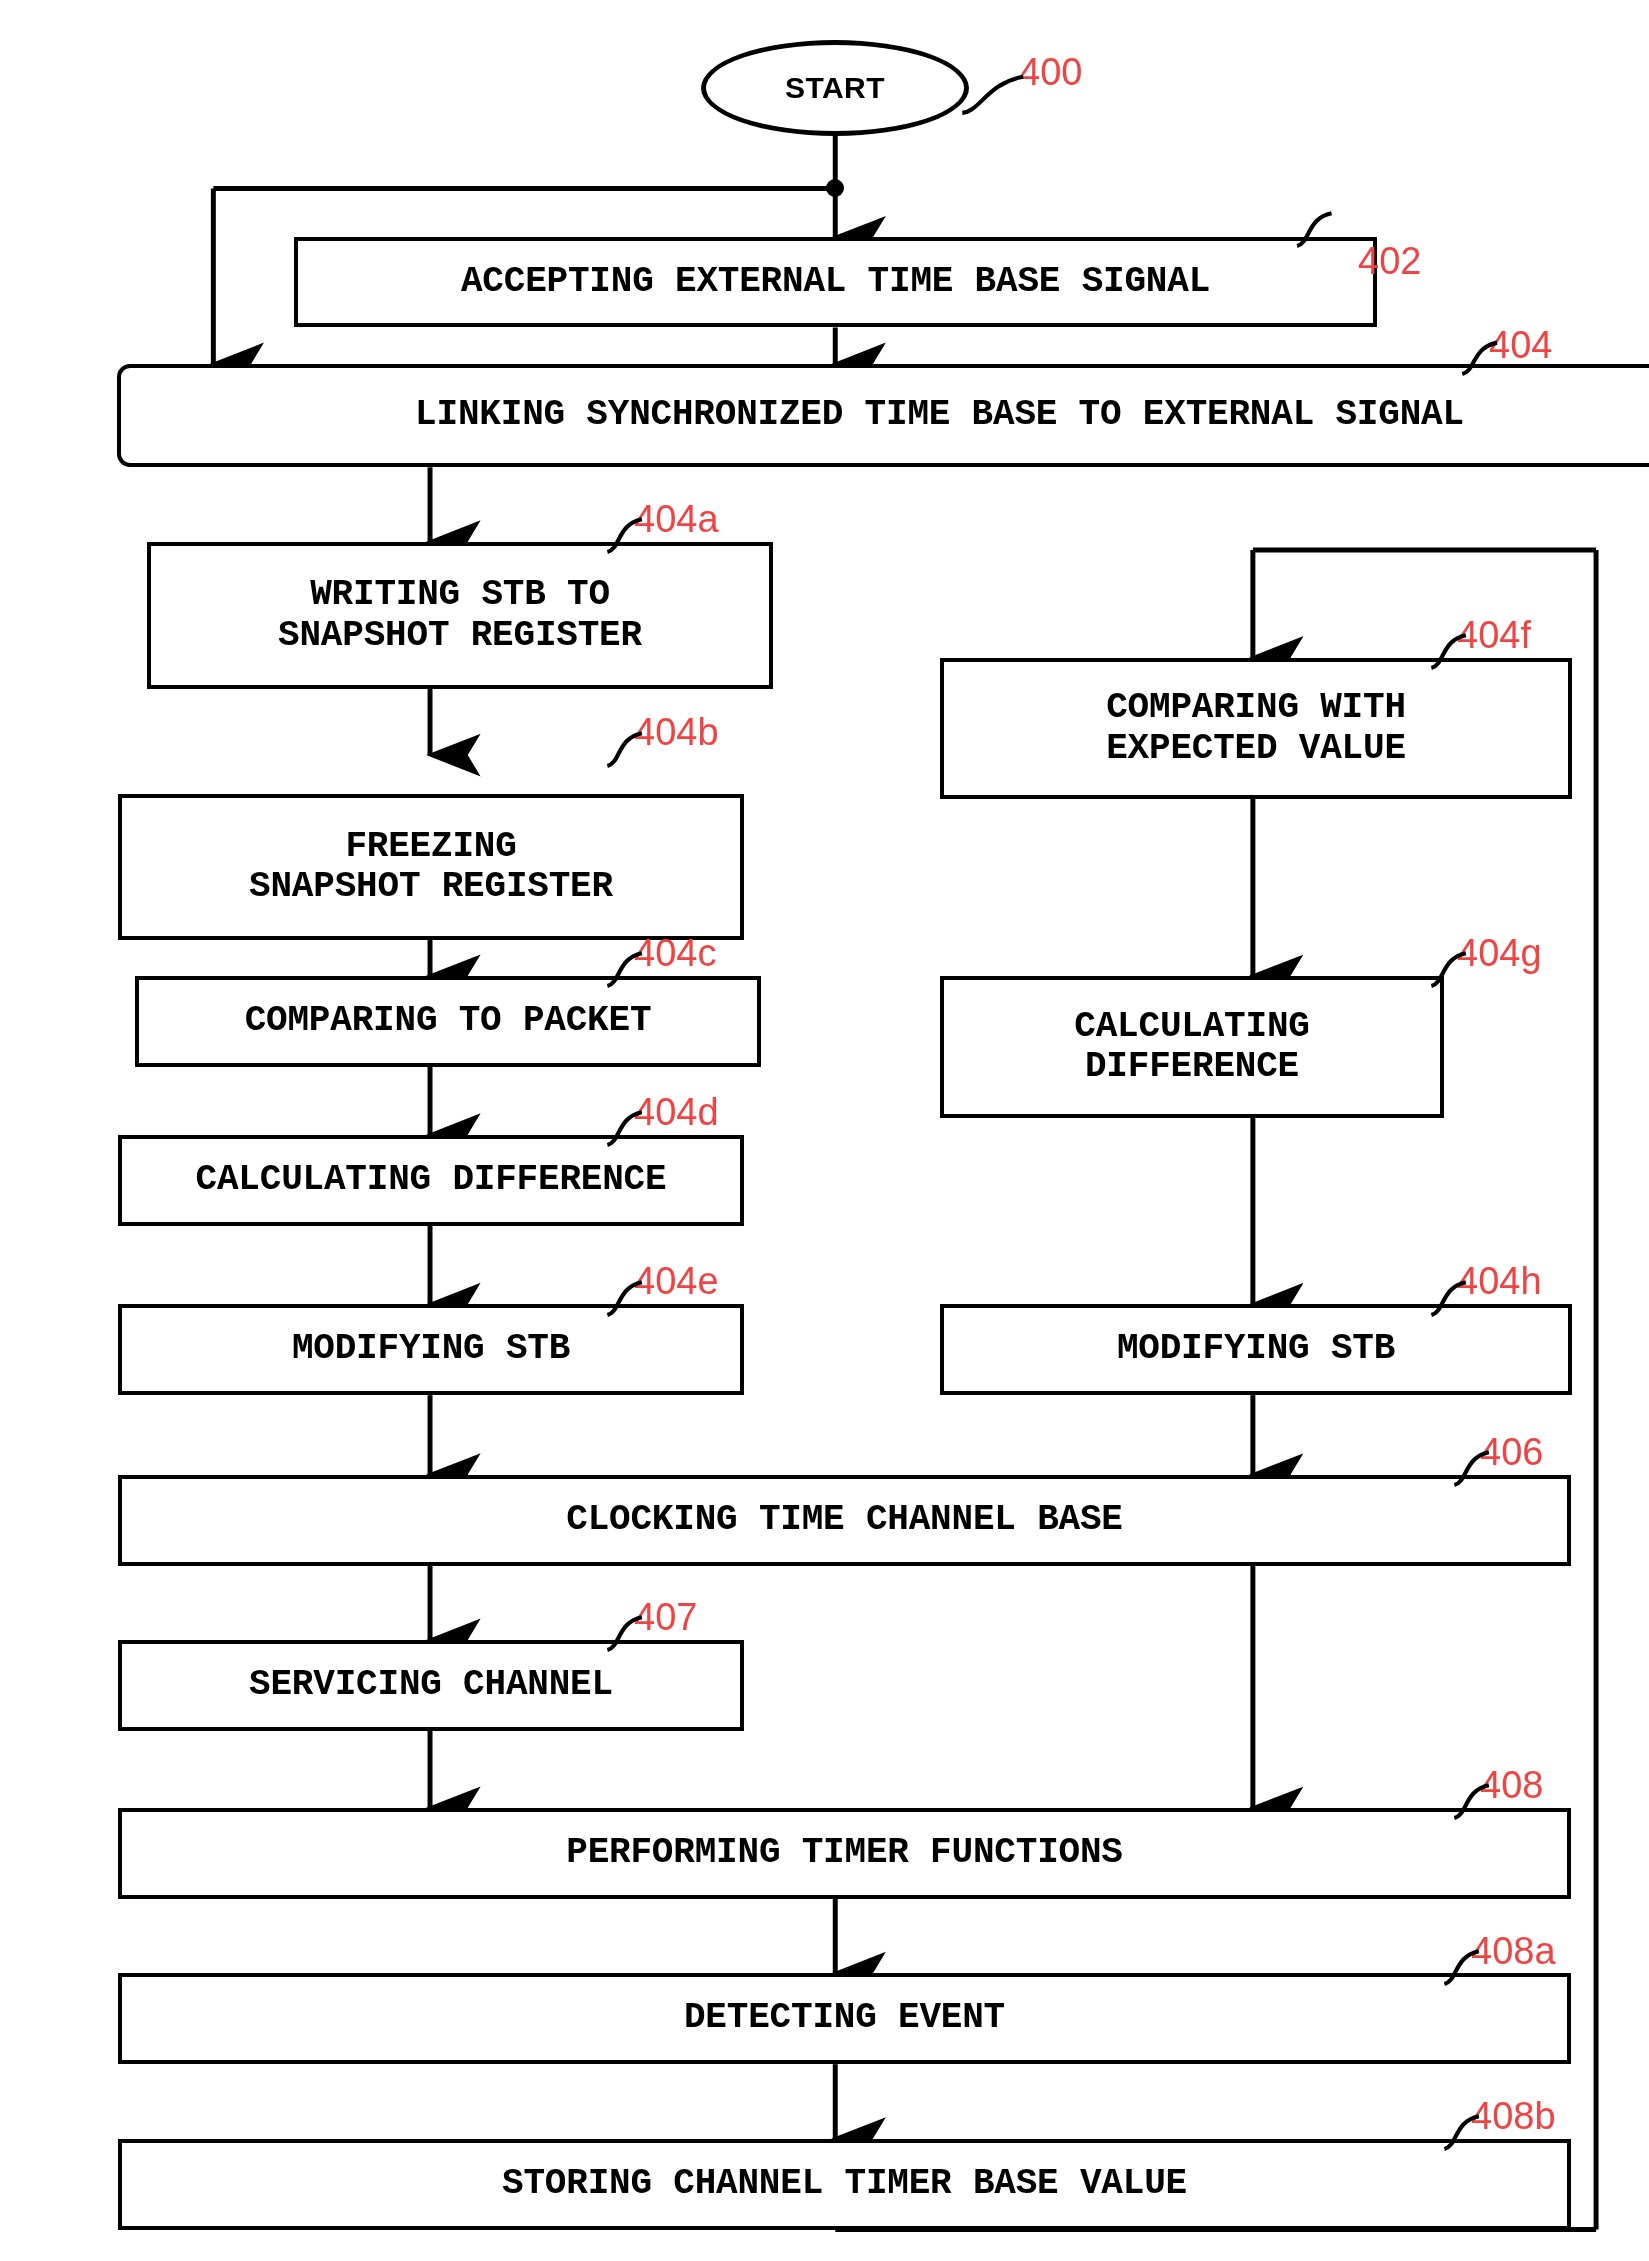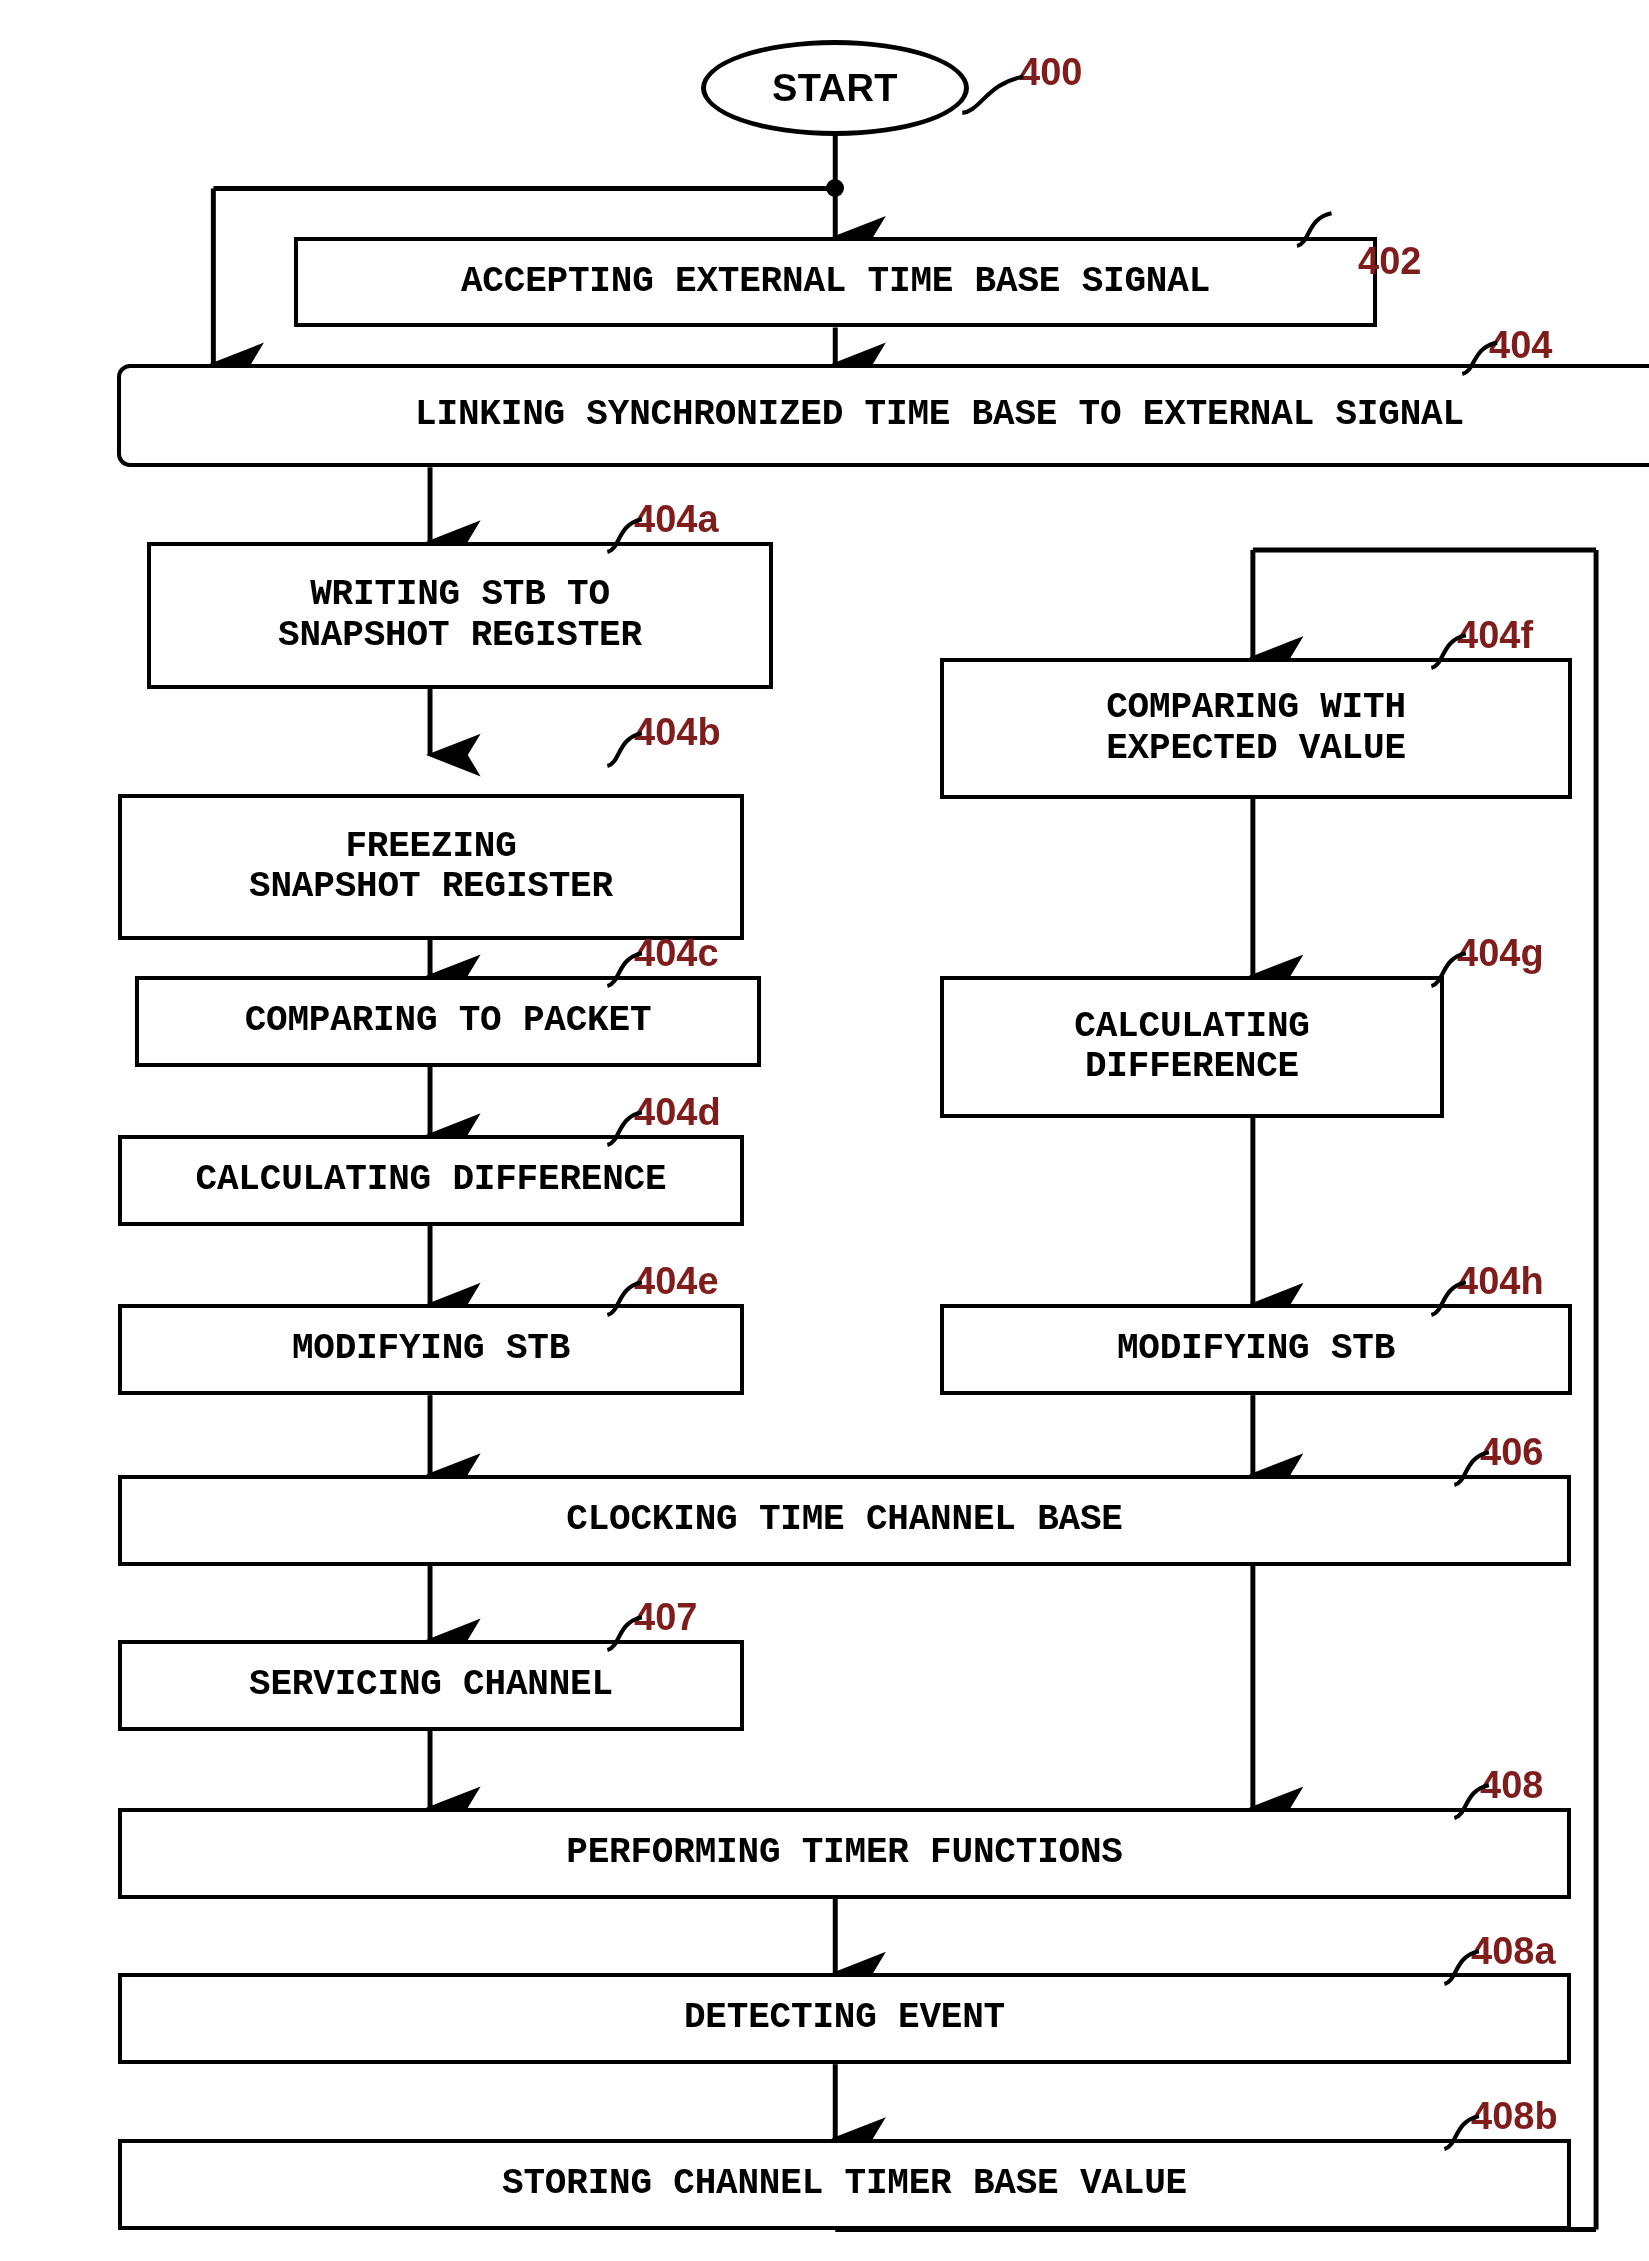"START" .terminal-oval { font-size: 38px -> 30px }
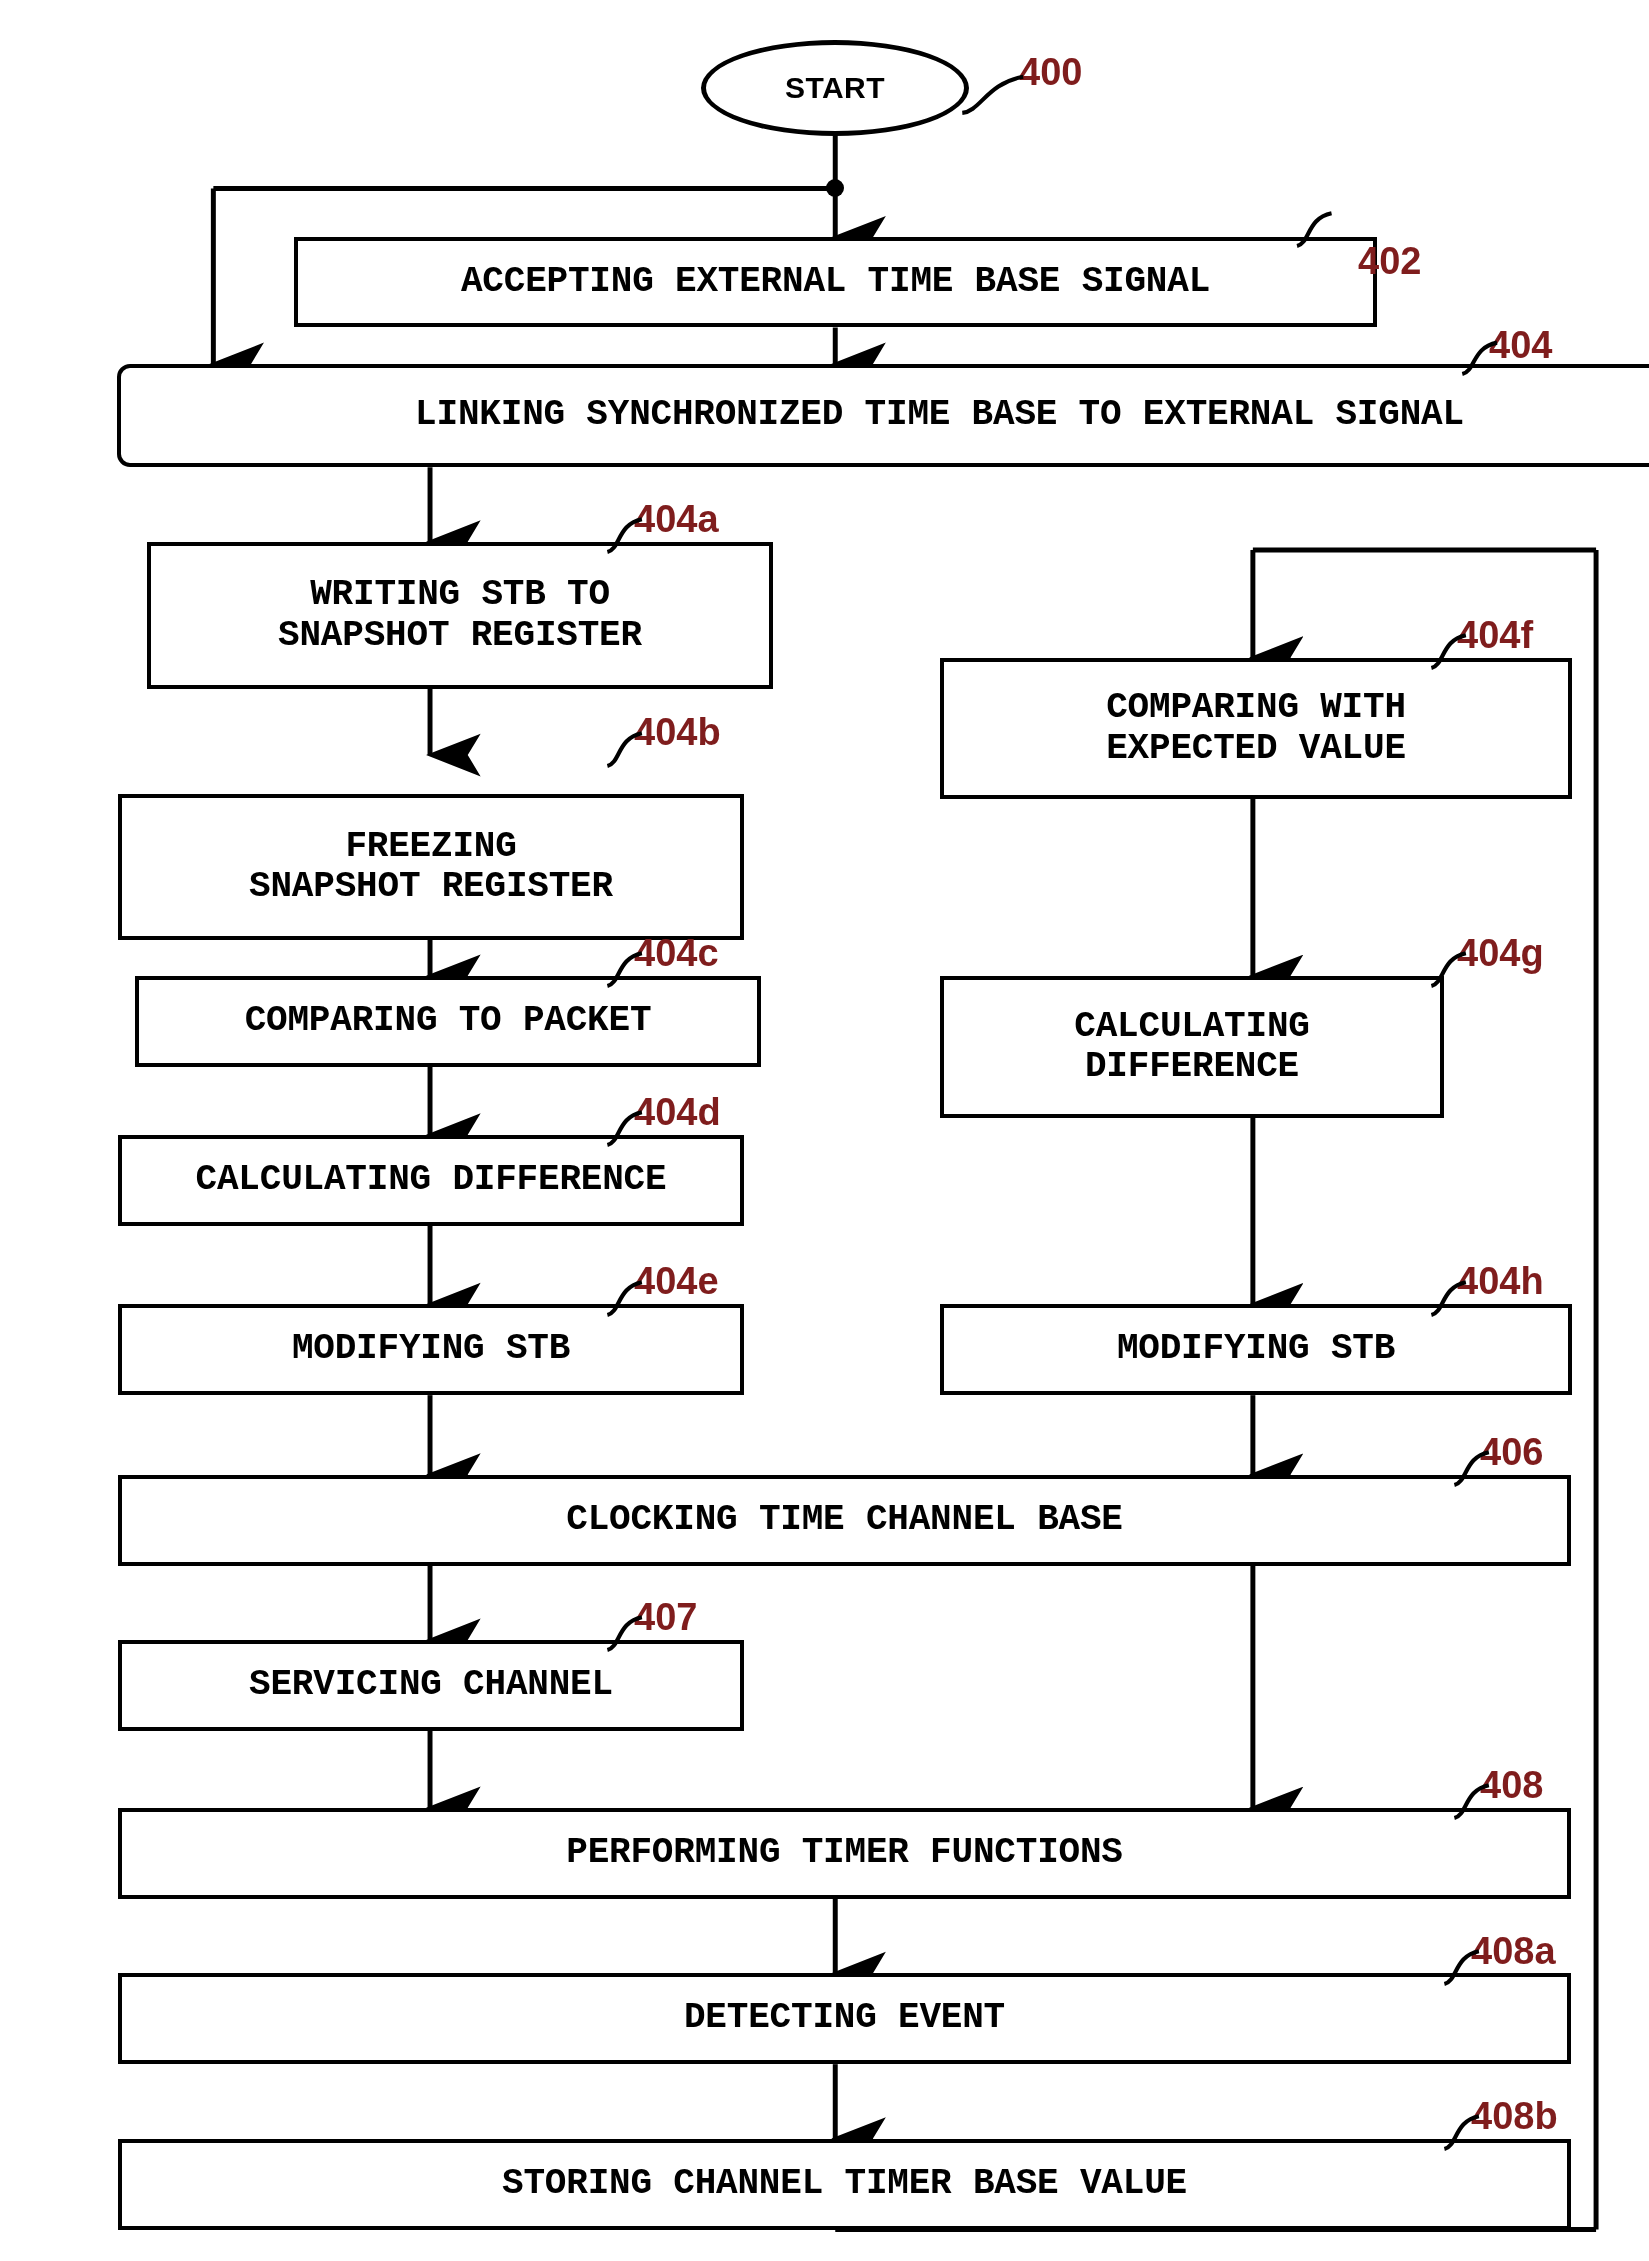"400" .ref-label { color: #7f1d1d -> #ef4444; font-weight: bold -> normal }
